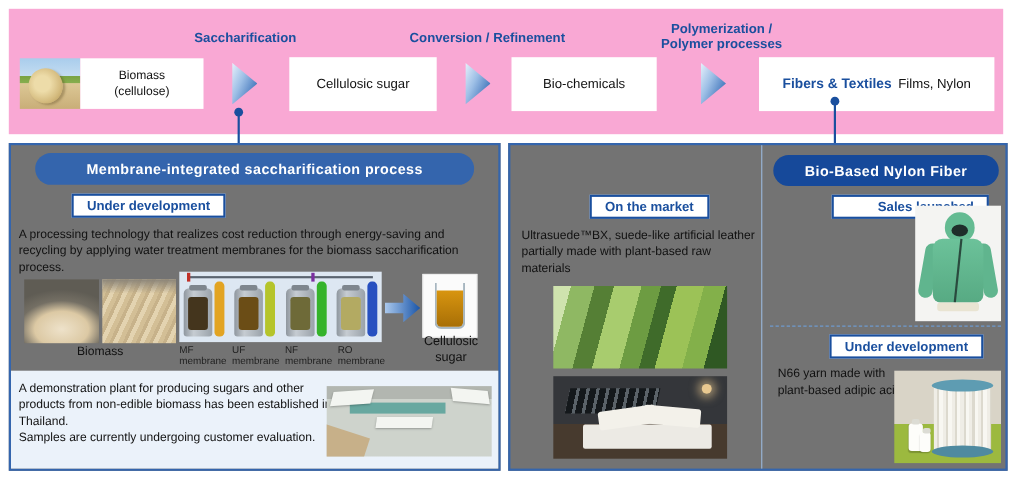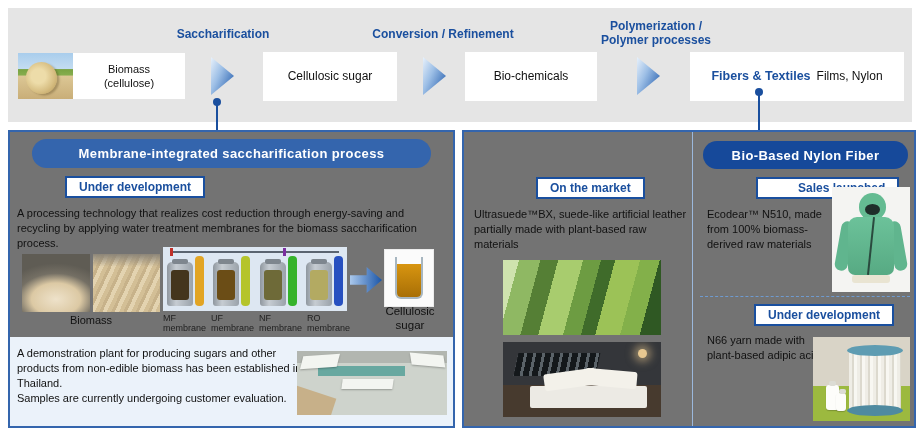"Saccharification" .banner { background: #e5e5e5 -> #f9a8d4 }
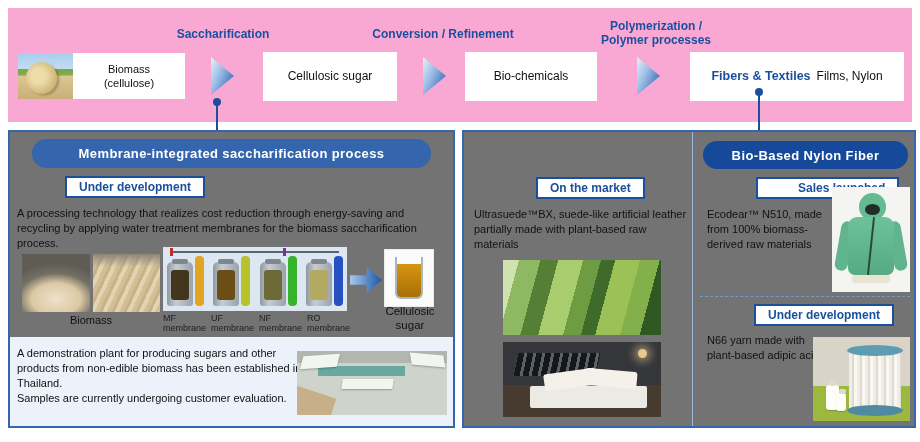"Ecodear™ N510, made from 100%" div.body-text { html: <div>Ecodear™ N510, made from 100% biomass-derived raw materials</div> -> none }
